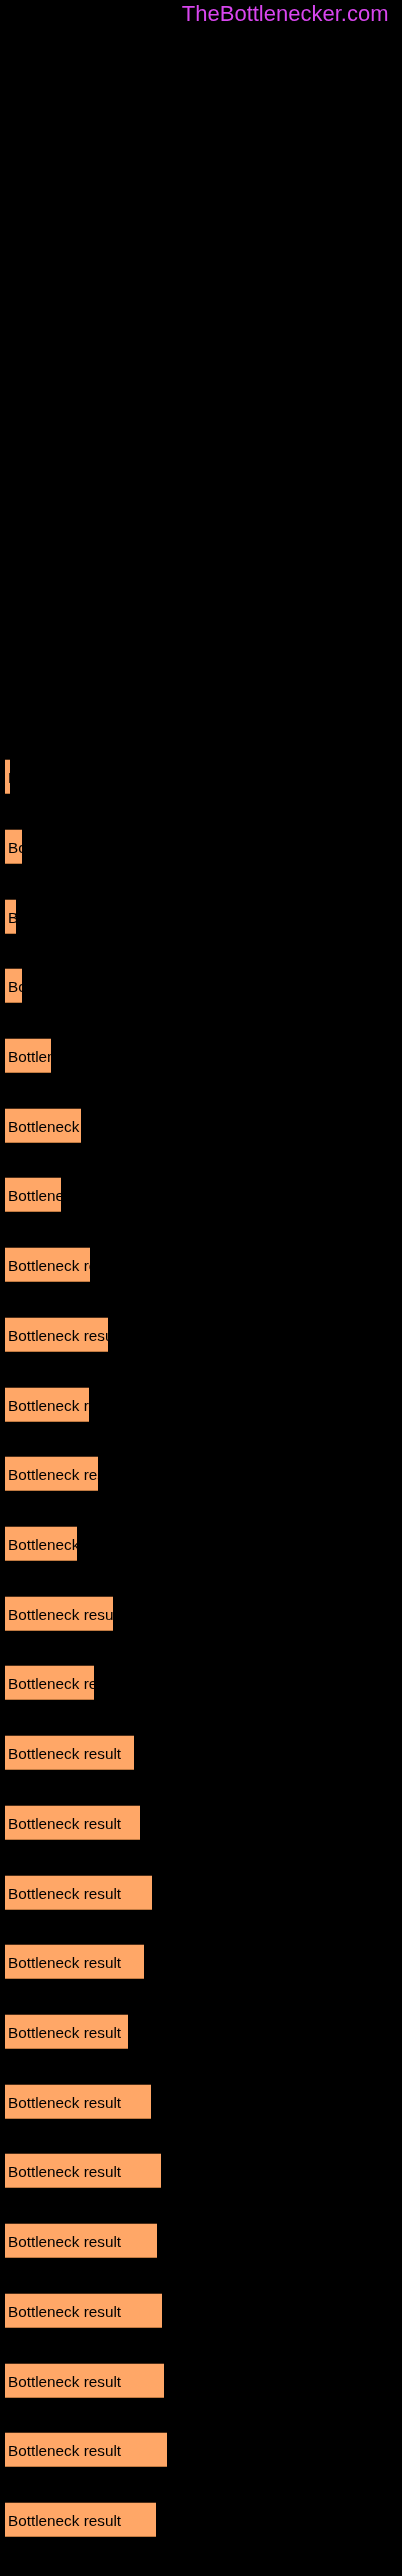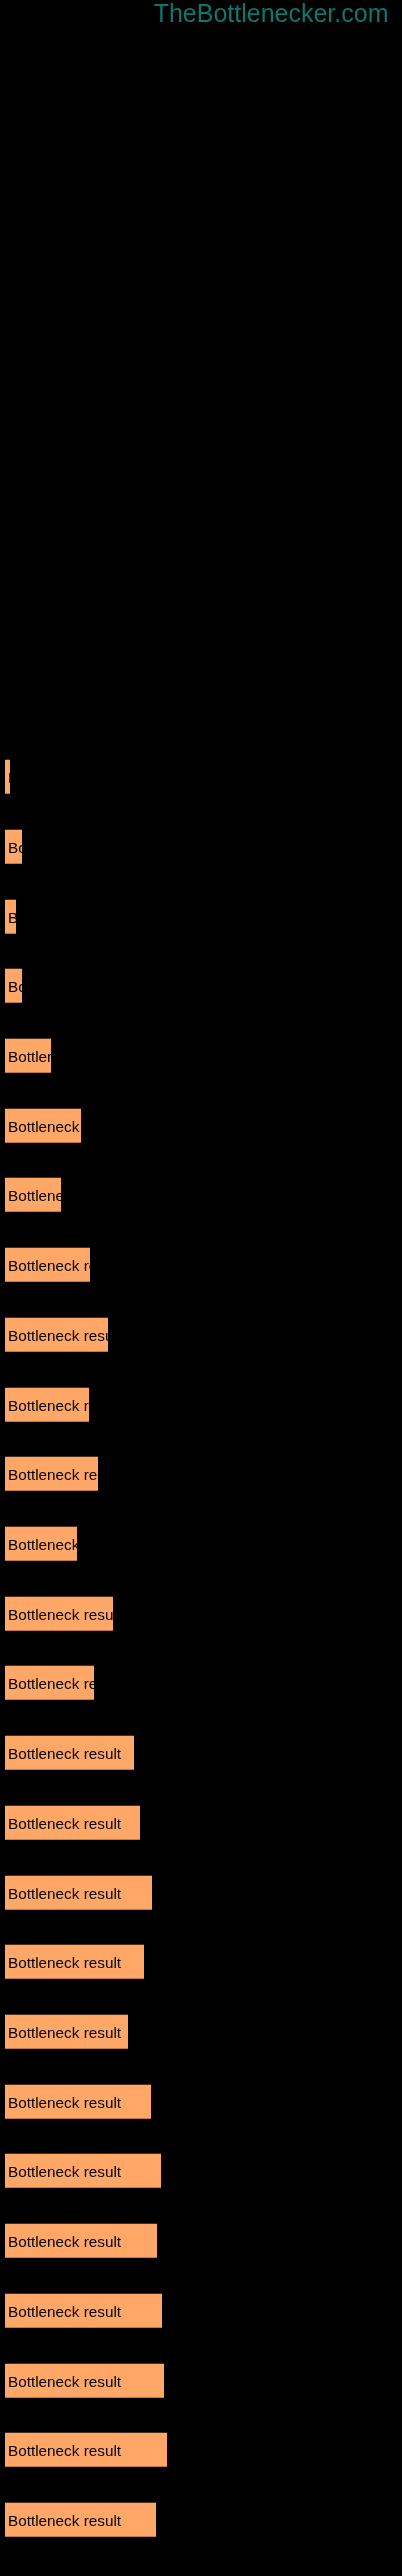"TheBottlenecker.com" #brand { color: #0f766e -> #d946ef; font-size: 25px -> 22px }
